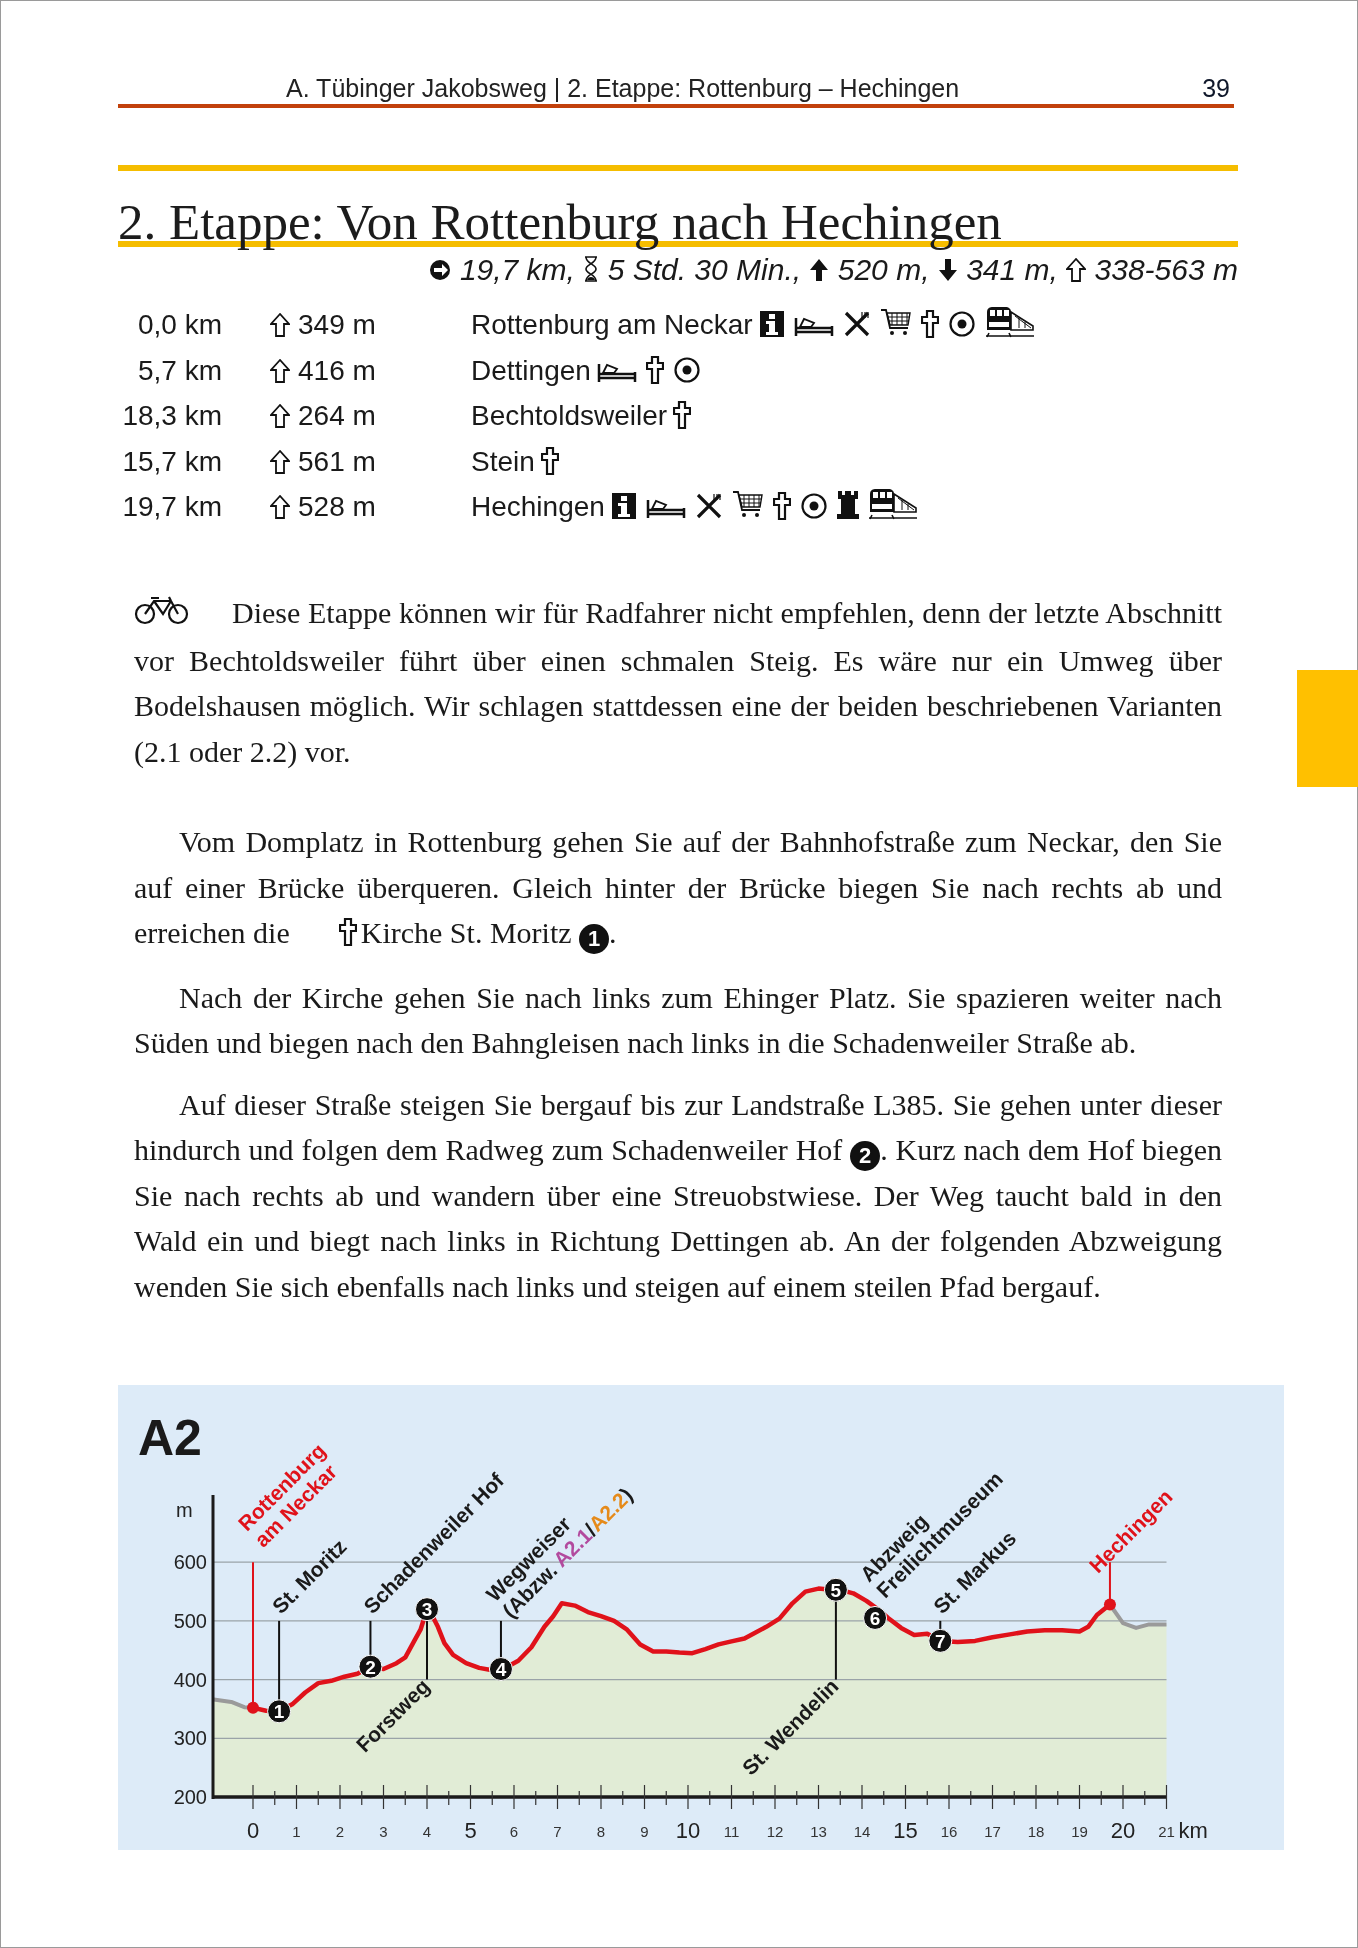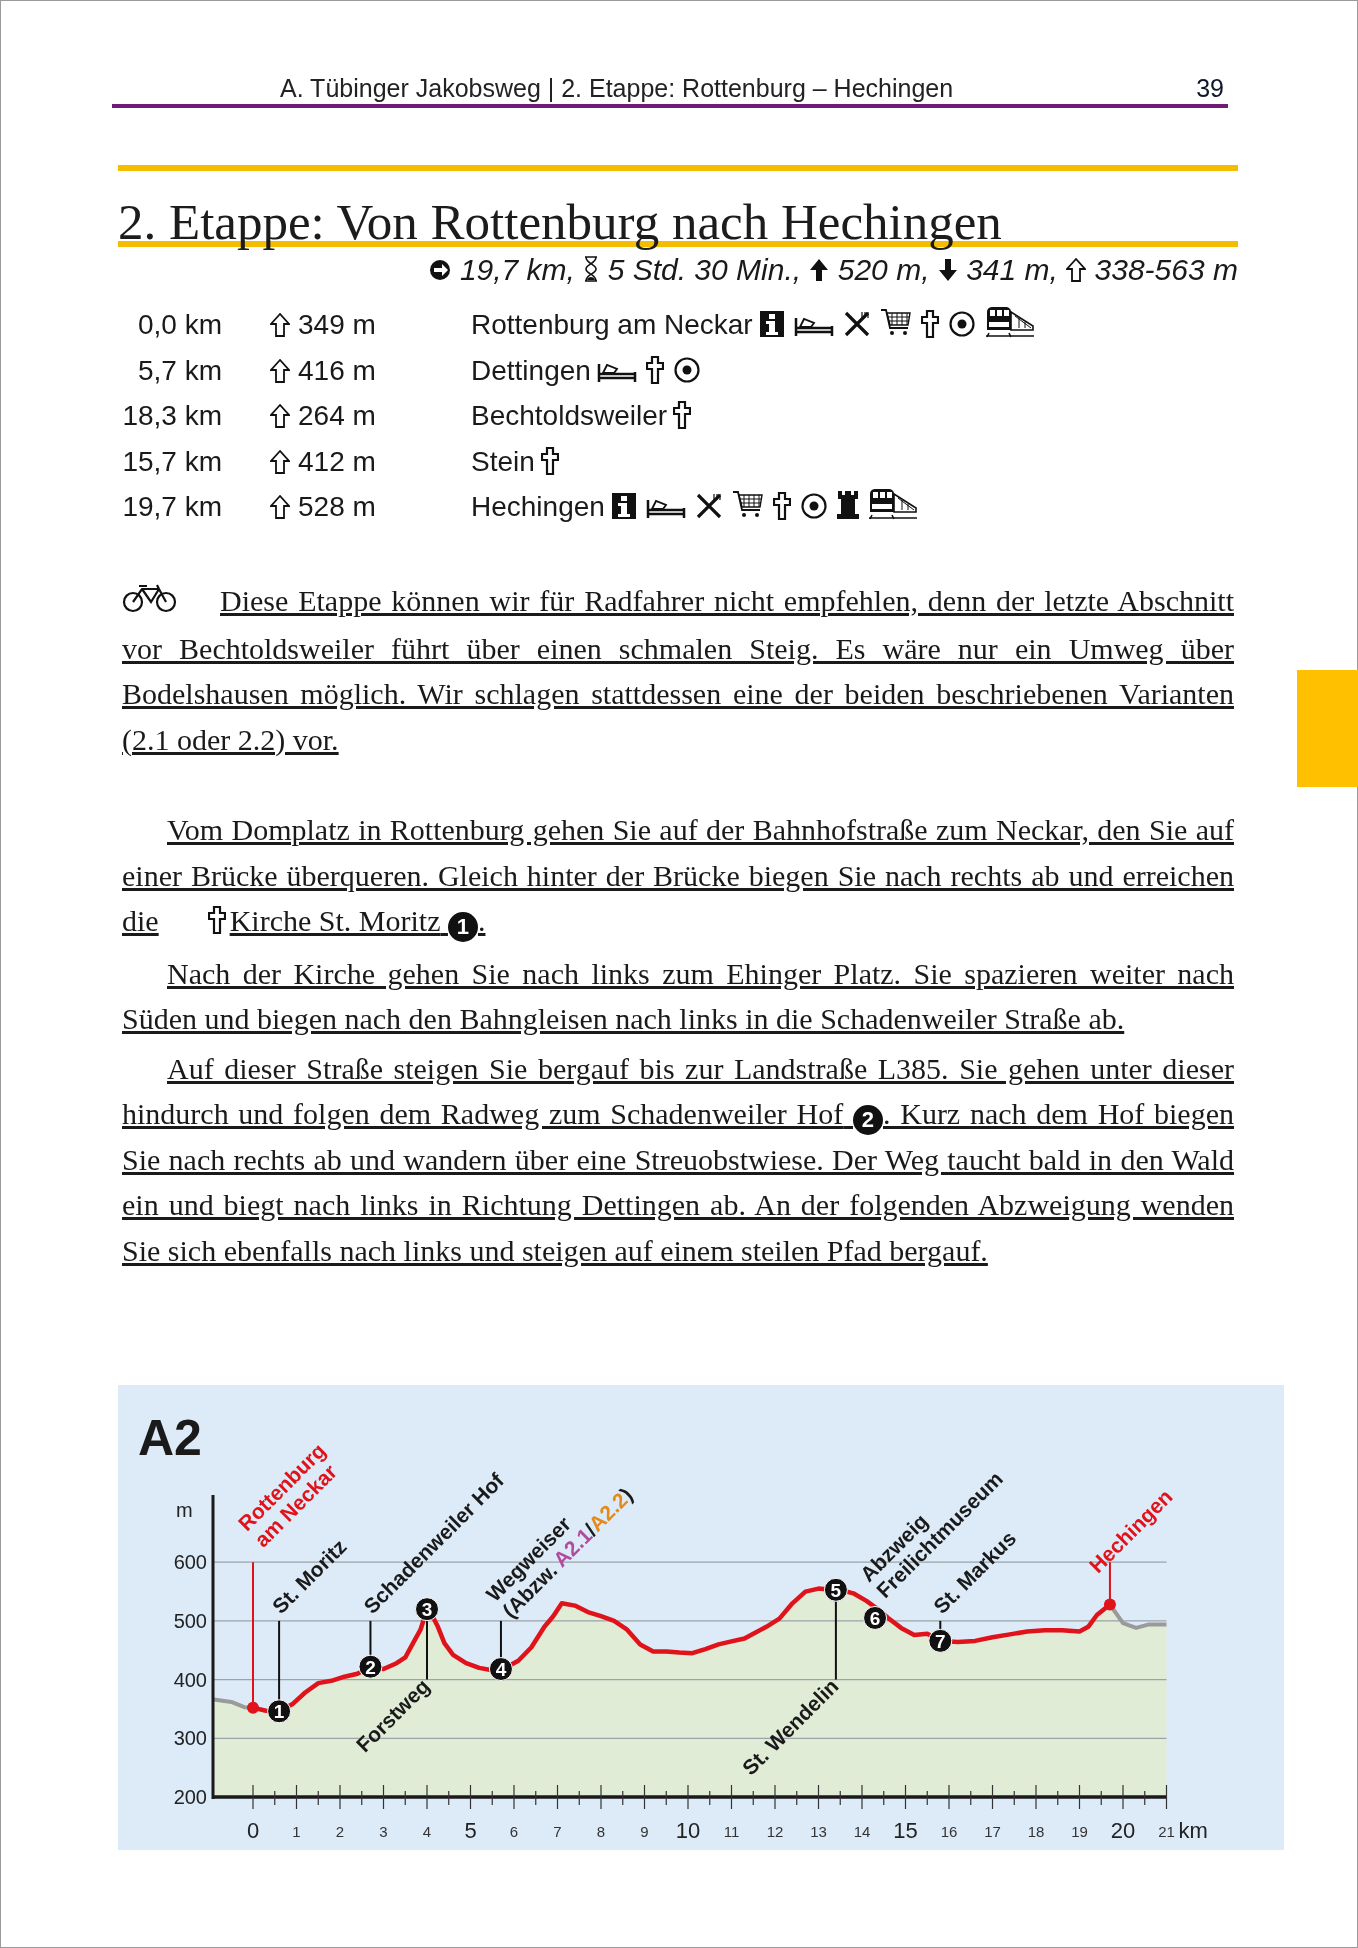"A. Tübinger Jakobsweg | 2." .running-head { border-bottom: 4px solid #701a75 -> 4px solid #c2410c; left: 112px -> 118px }
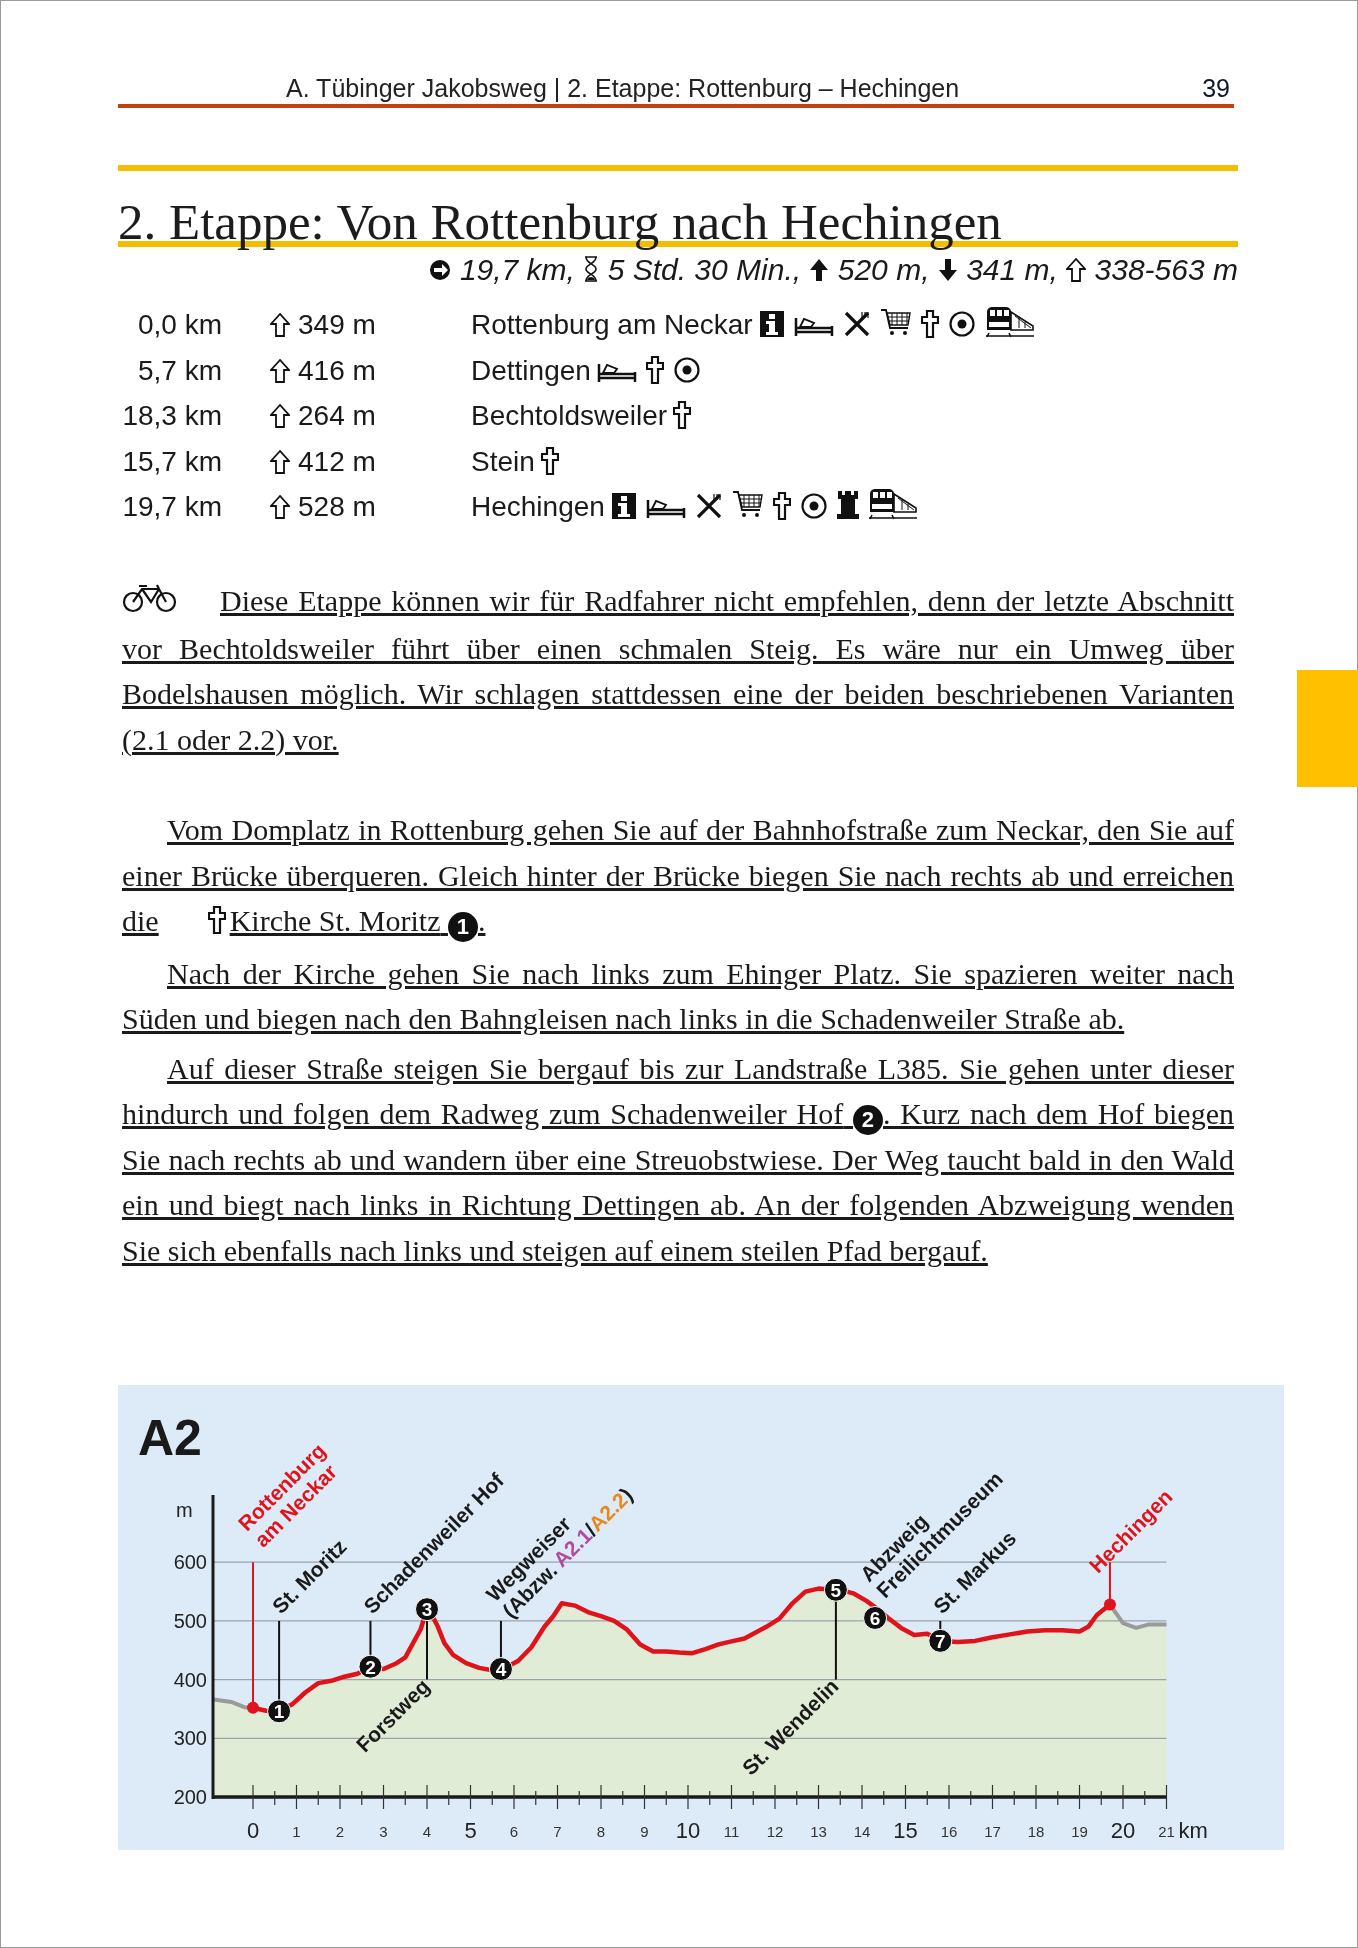"412 m" span { text: 412 -> 561 }
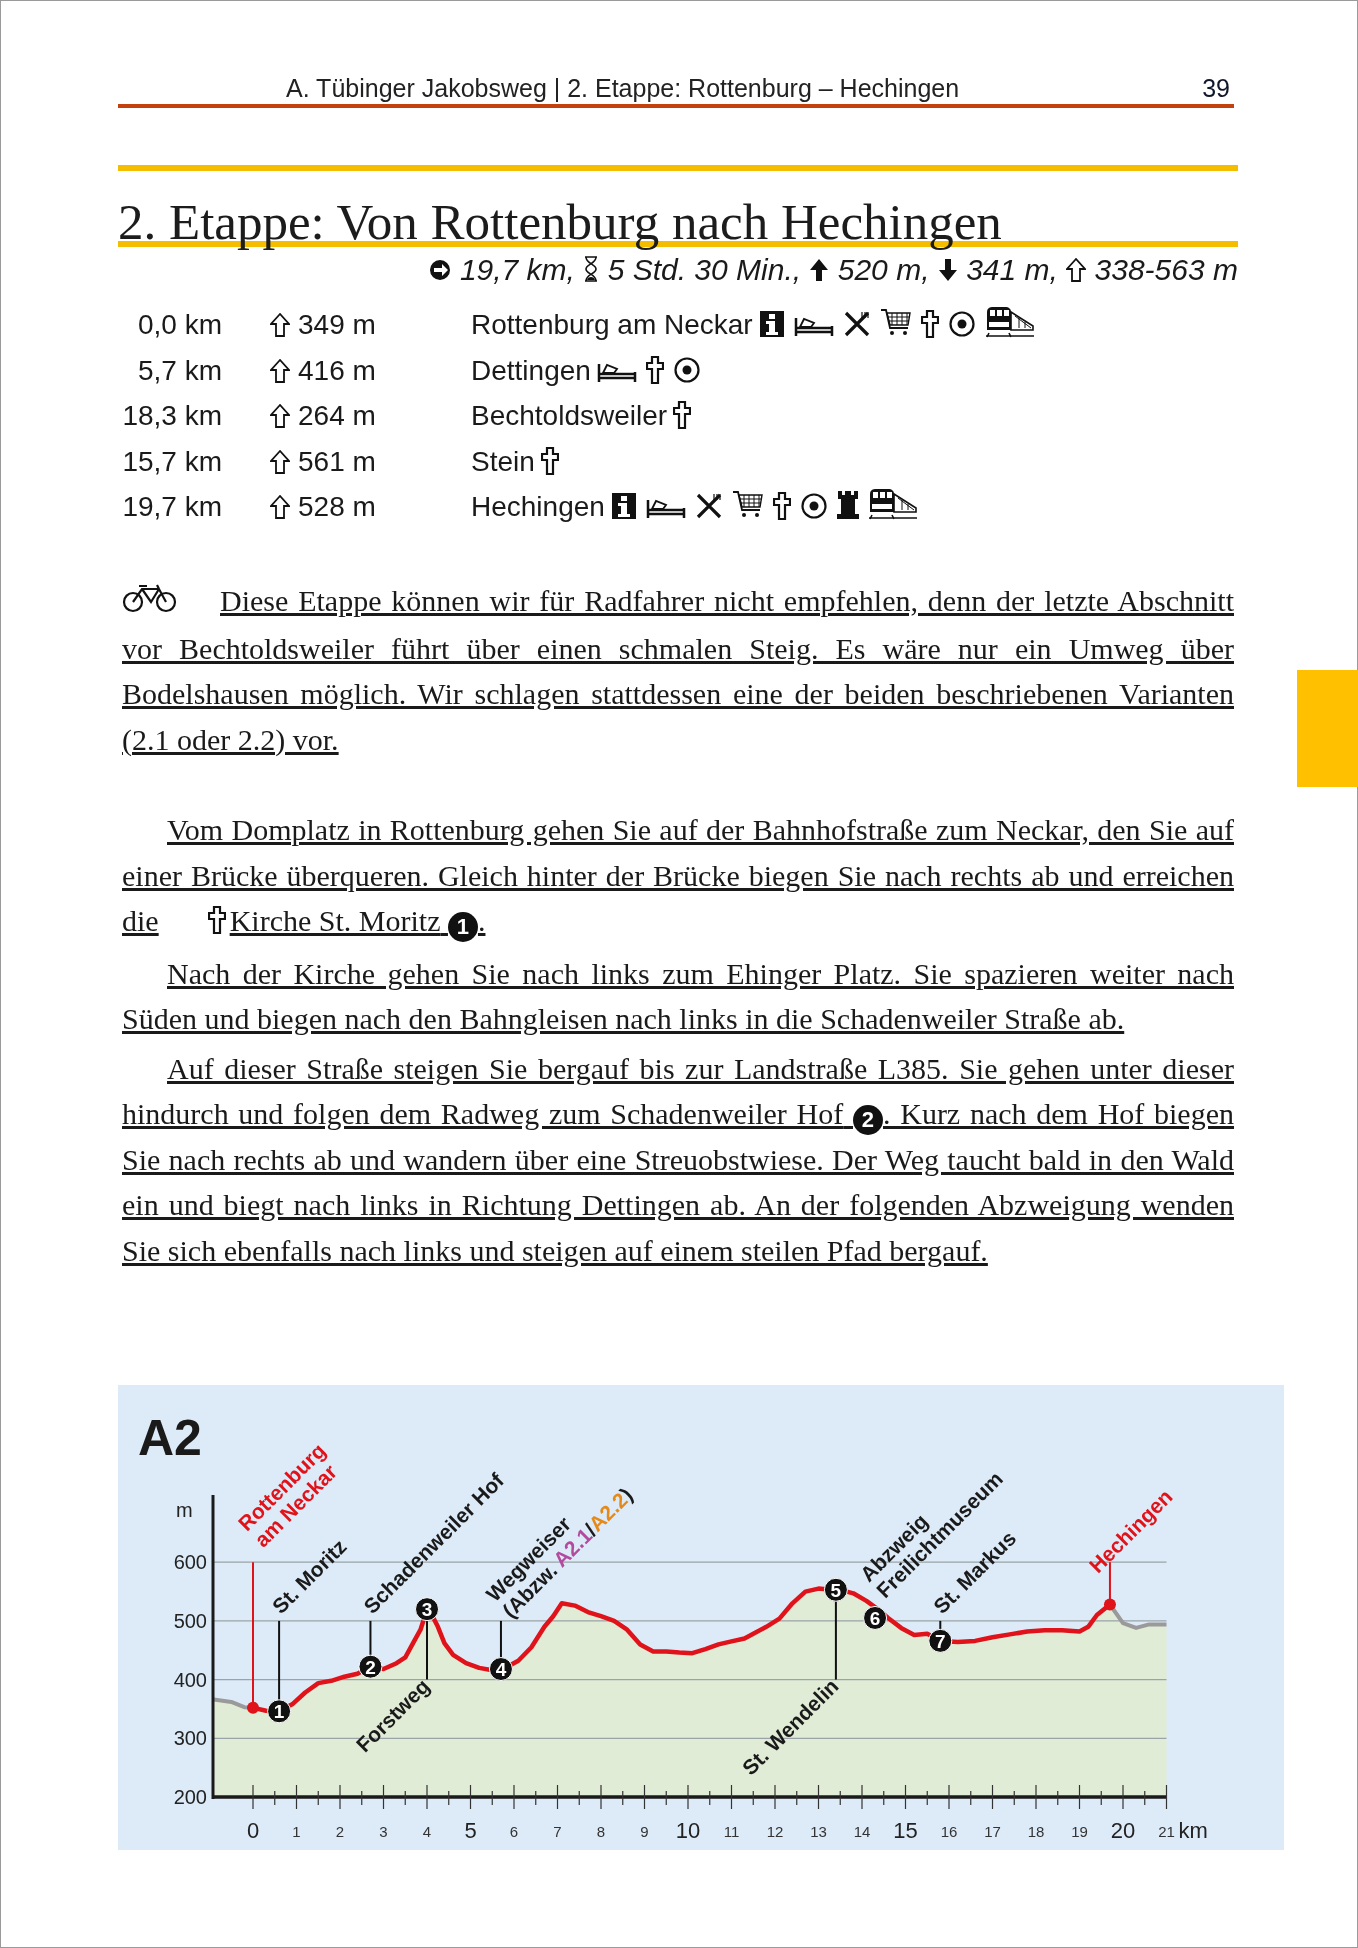"Diese Etappe können wir für" .body-text p { margin: 4px -> 16px; text-decoration: underline -> none }
